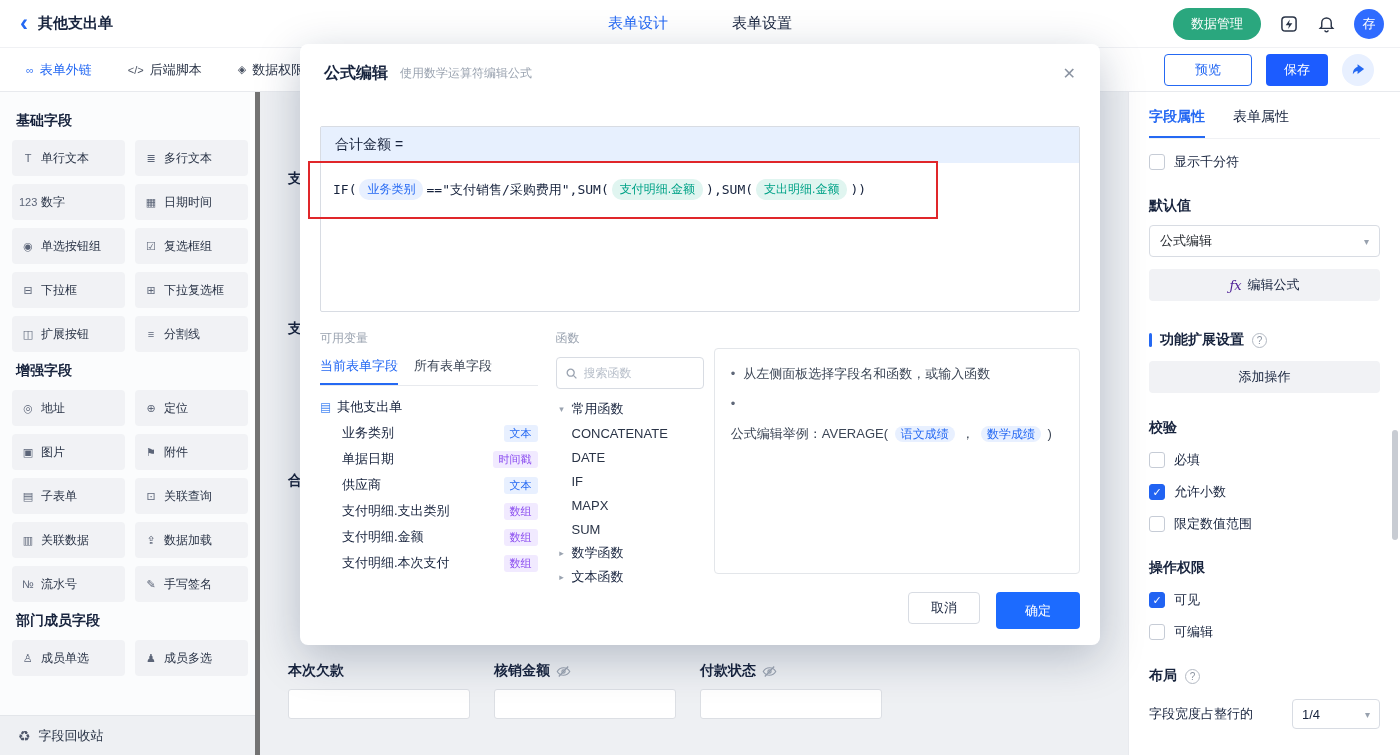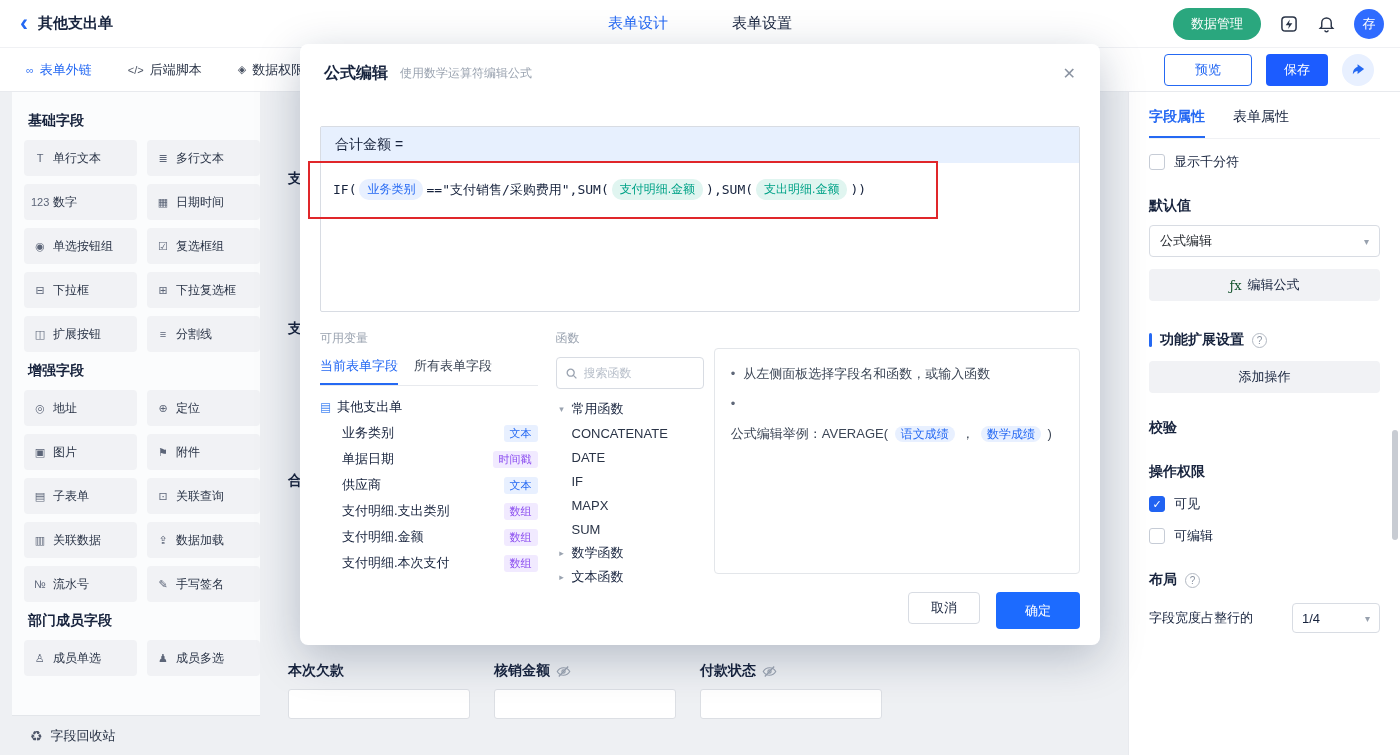"基础字段" .sidebar { border-right: 7px solid #737373 -> 5px solid #737373; left: 12px -> 0 }
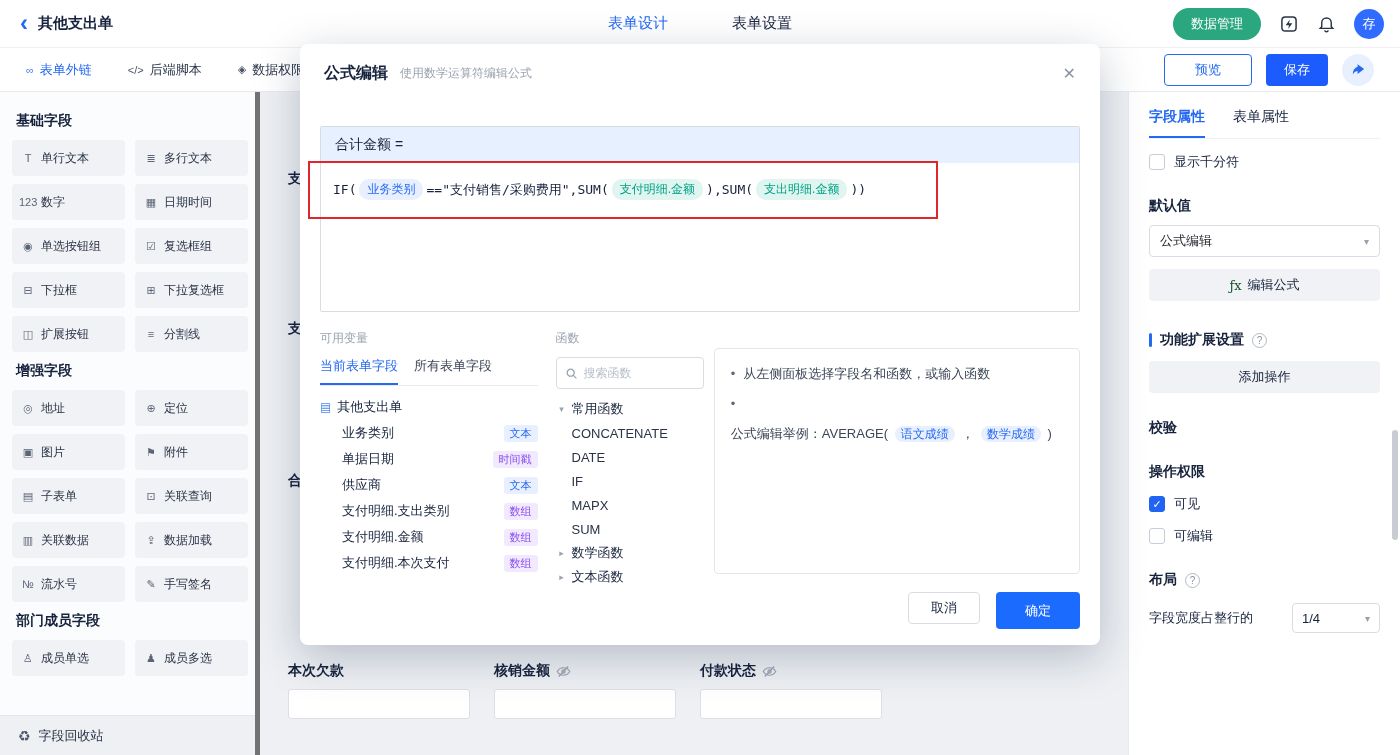"ƒx" .fx { color: #14532d -> #4c1d95; font-style: none -> italic }
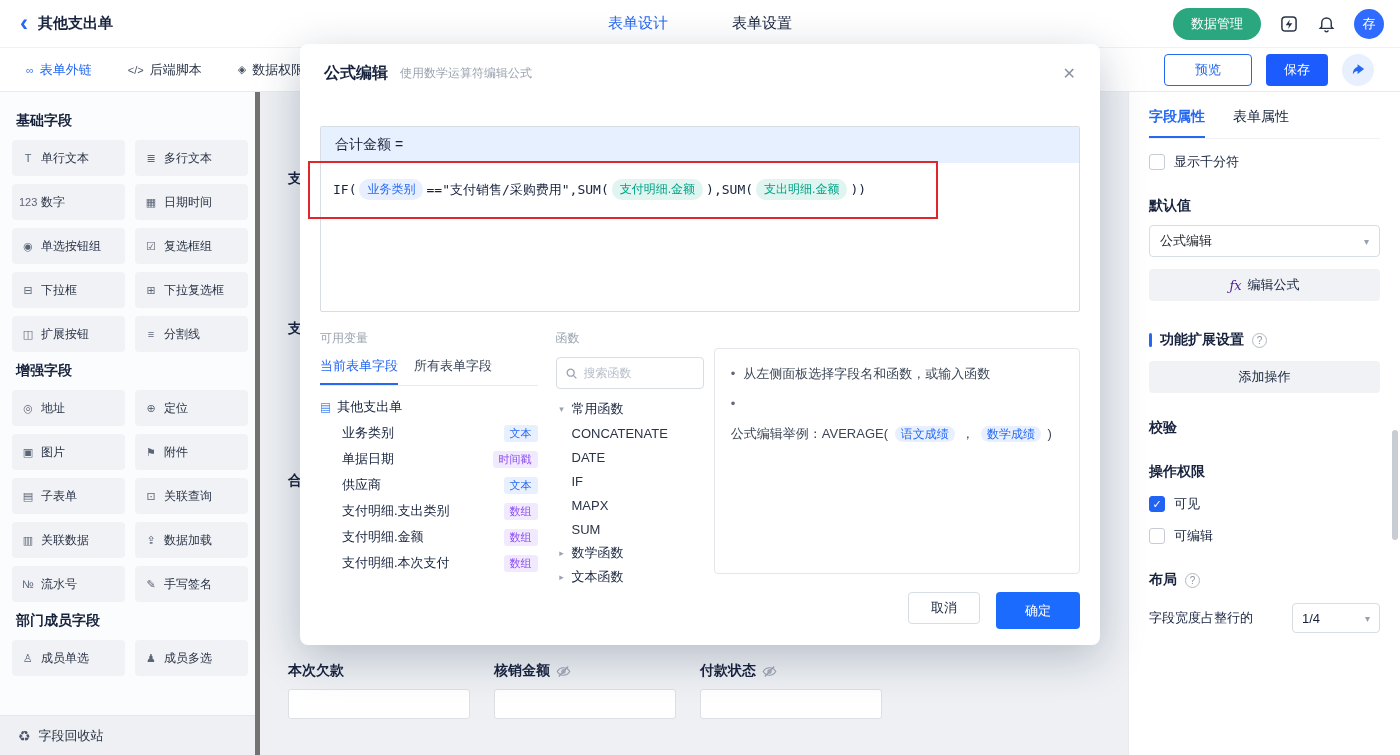"必填" div { html: none -> <div> <div> <span></span> <span>必填</span> </div> <div> <span></span> <span>允许小数</span> </div> <div> <span></span> <span>限定数值范围</span> </div> </div> }
